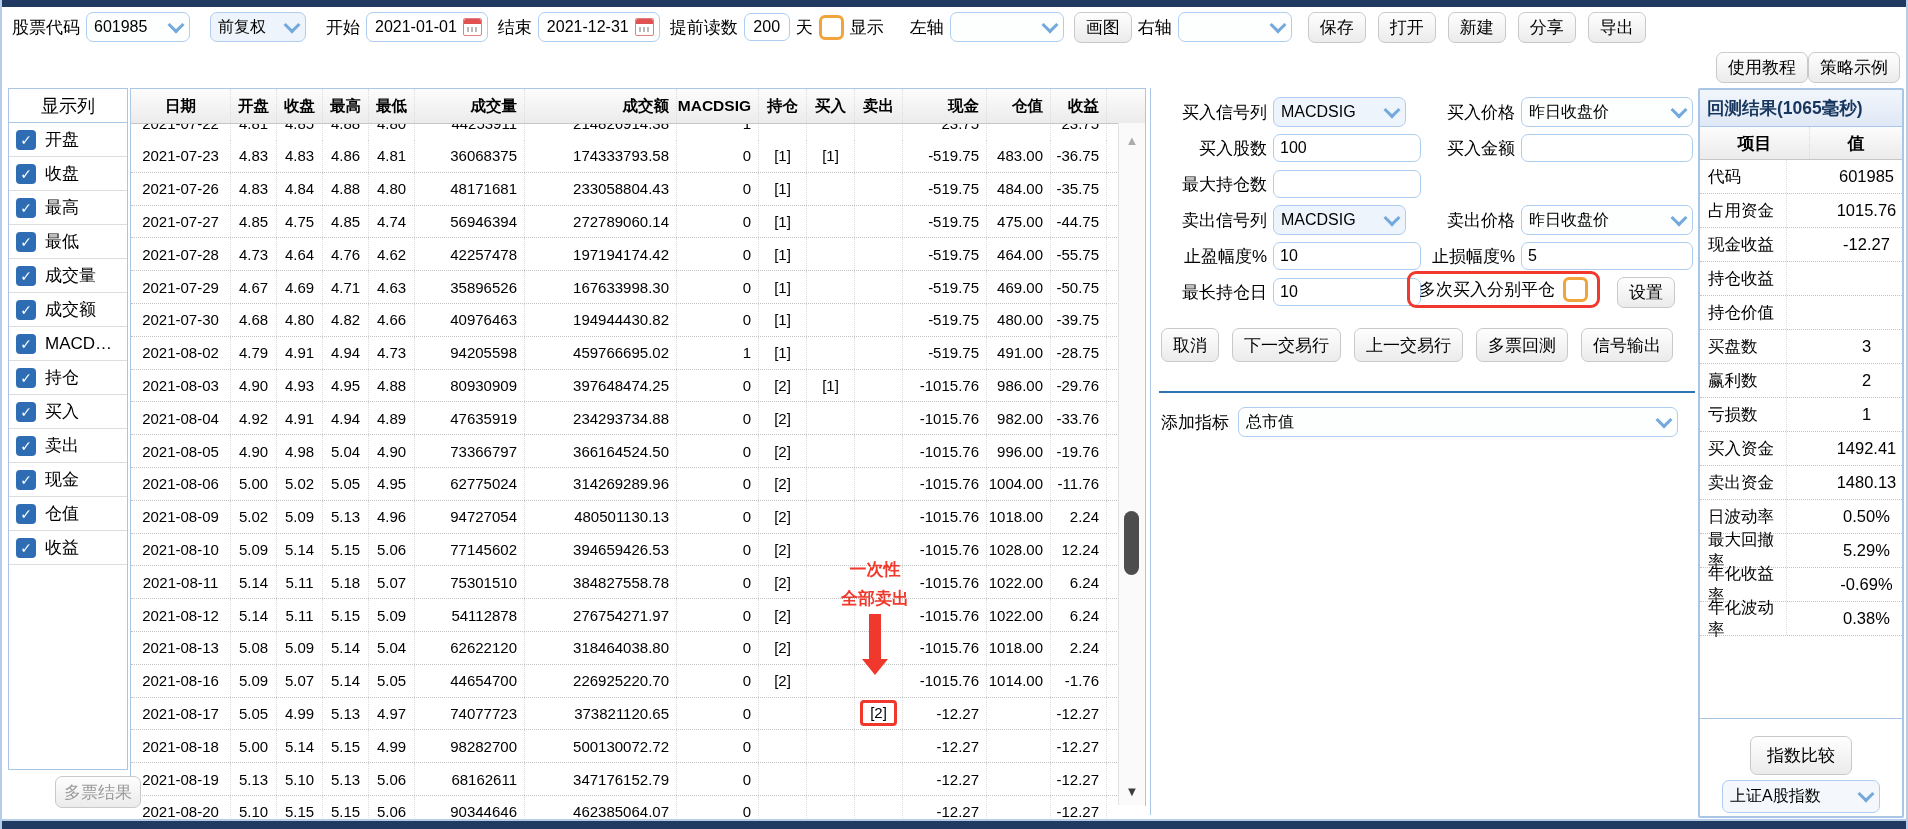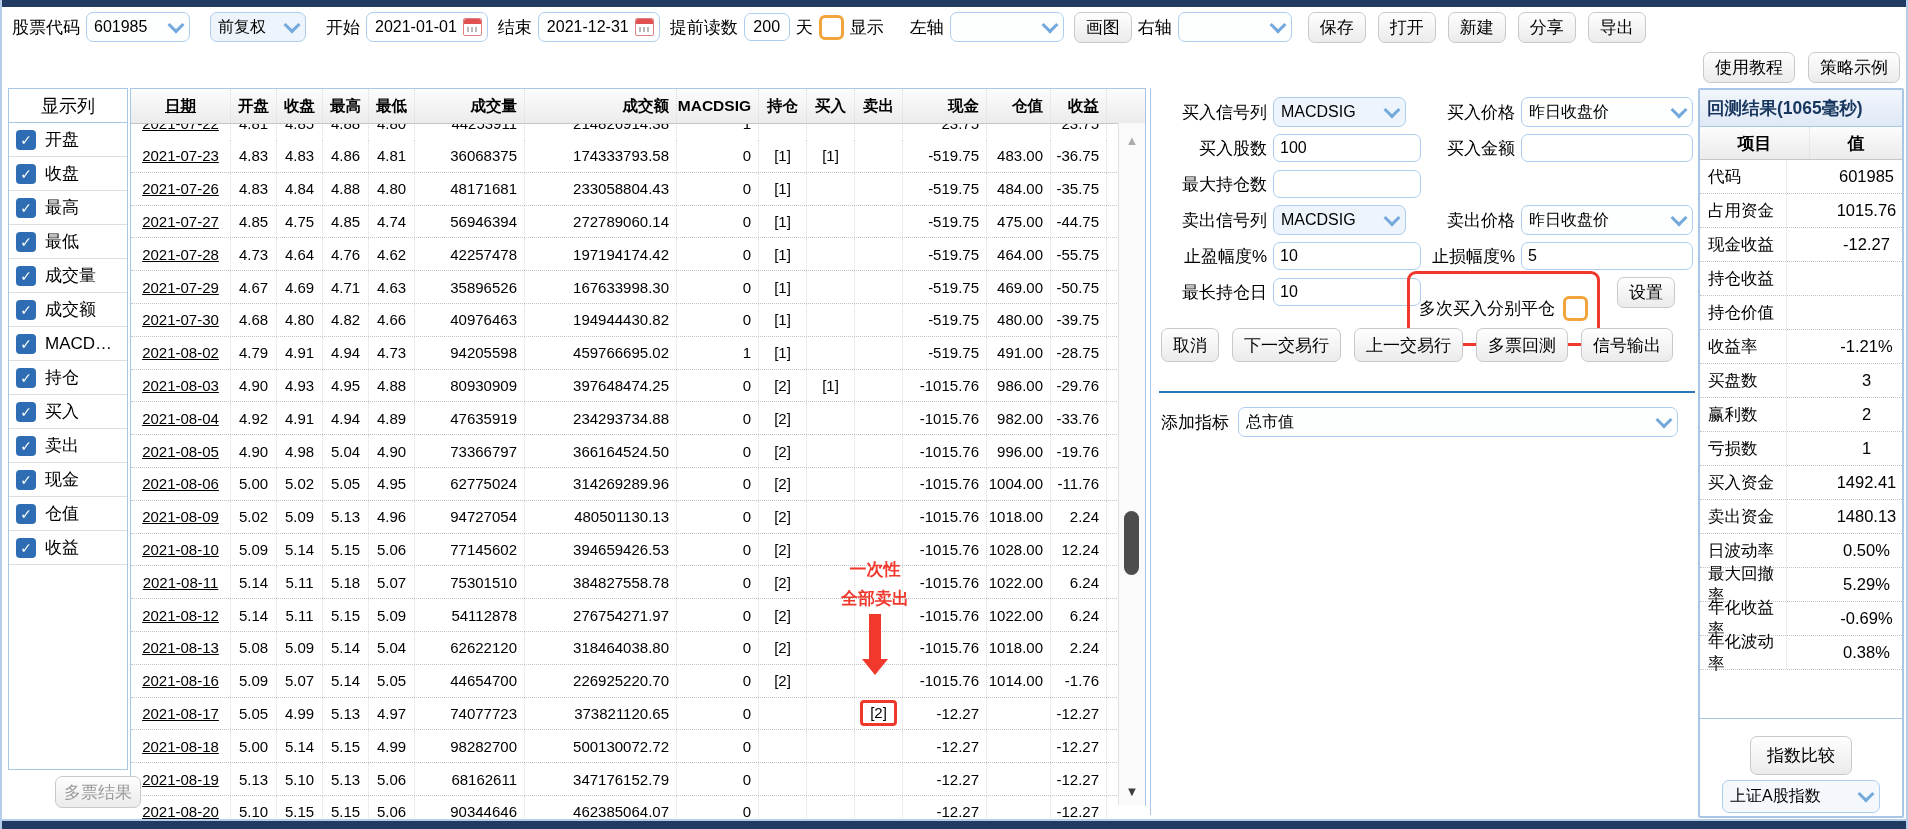"使用教程" .helpbtns { gap: 13px -> none }
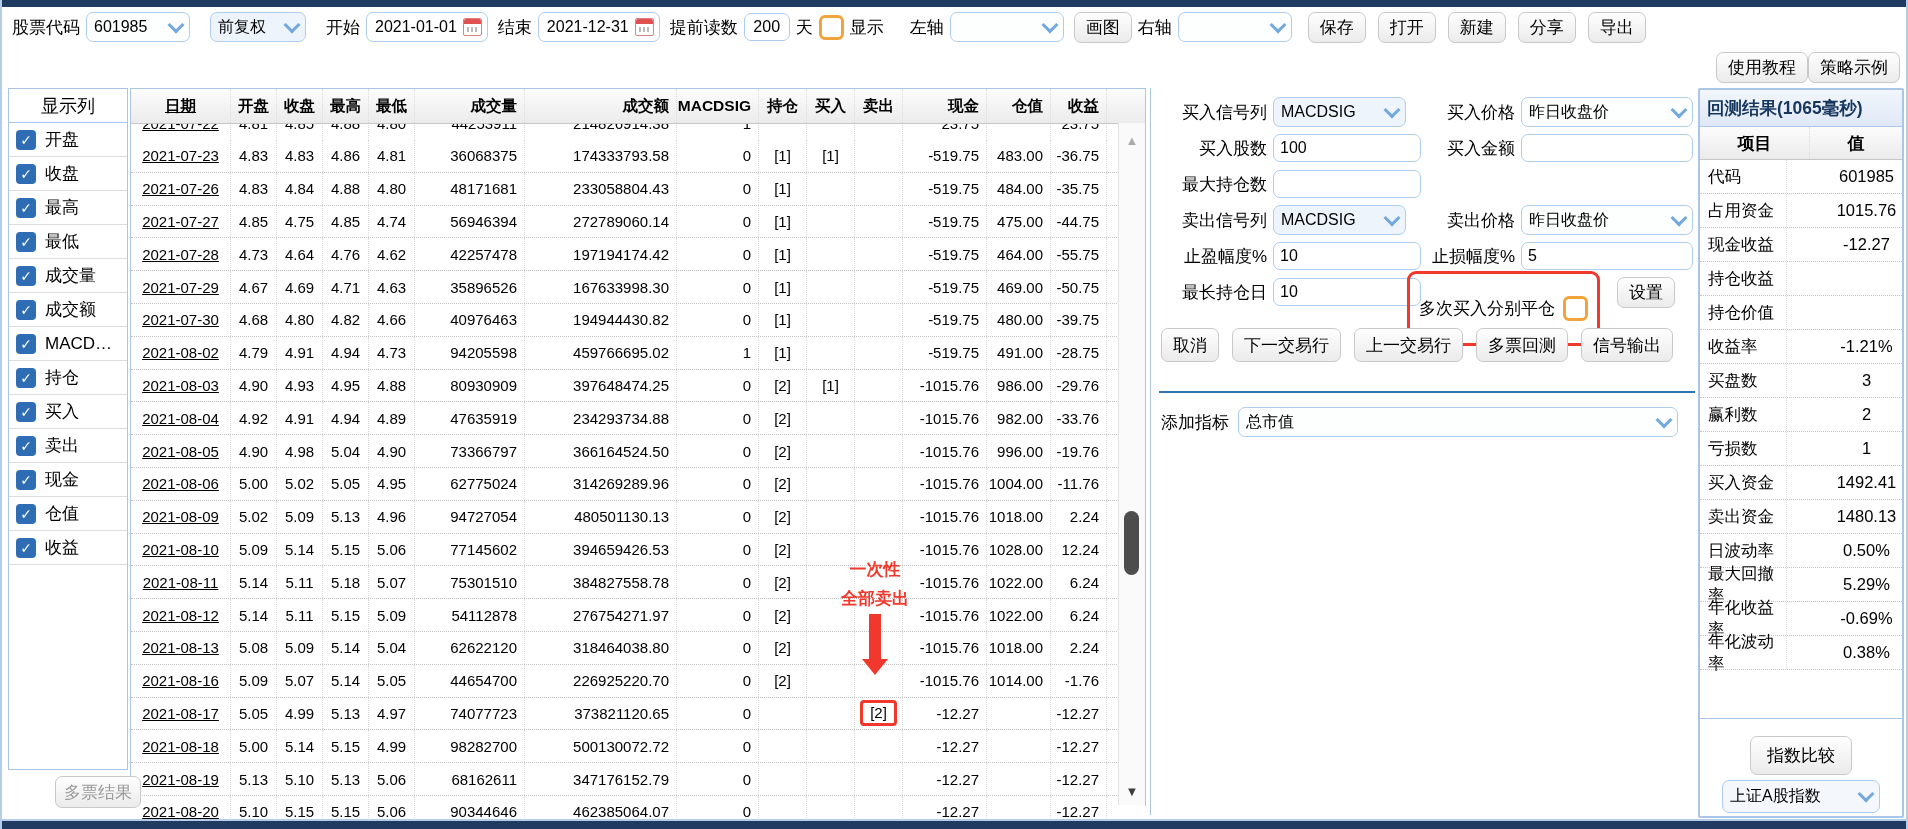"日期" .c0 { text-decoration: underline -> none }
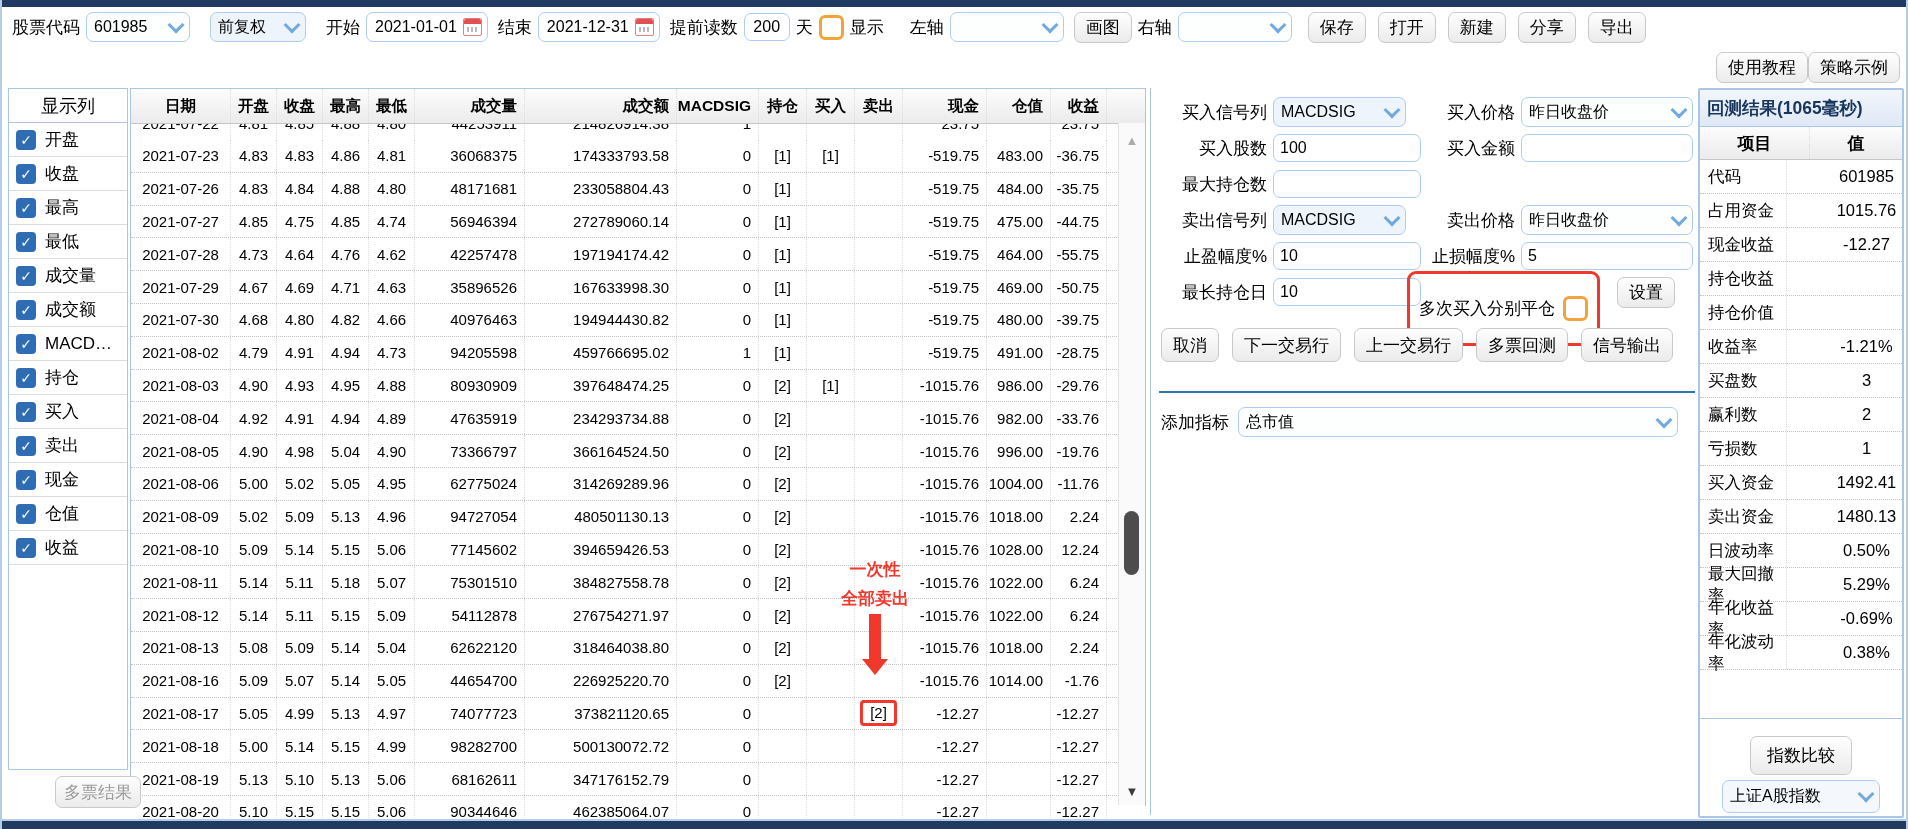"多次买入分别平仓" .redwrap { padding: 22px 9px -> 3px 9px }
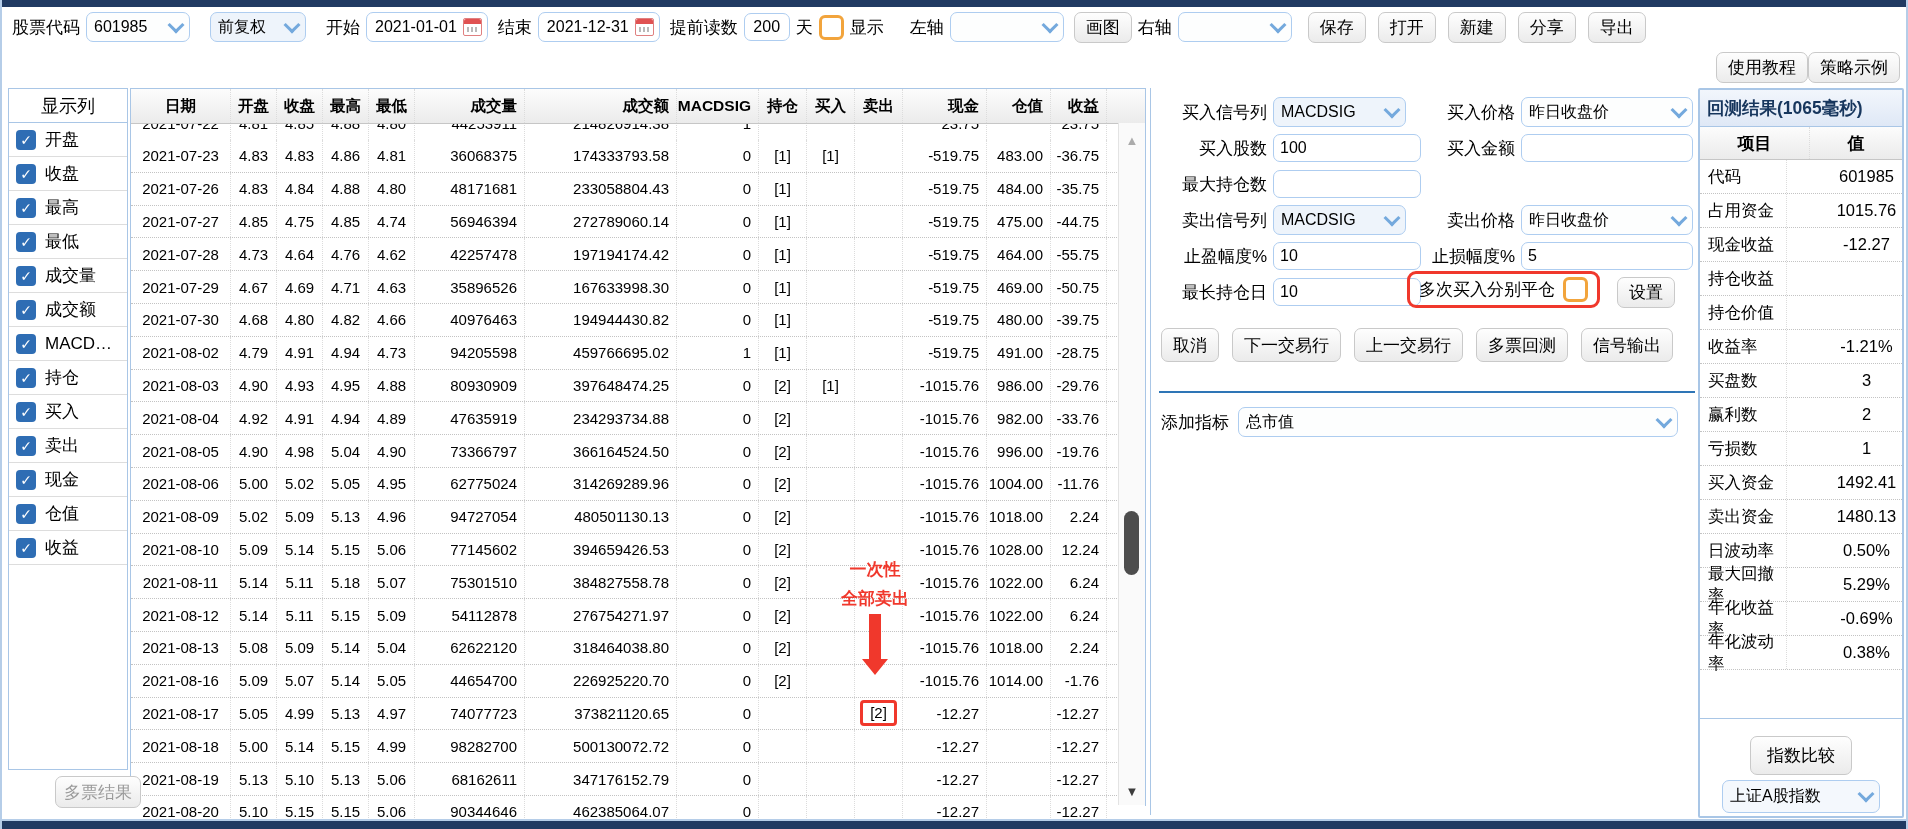"收益率" div.rrow { html: <div> <div>收益率</div> <div>-1.21%</div> </div> -> none }
